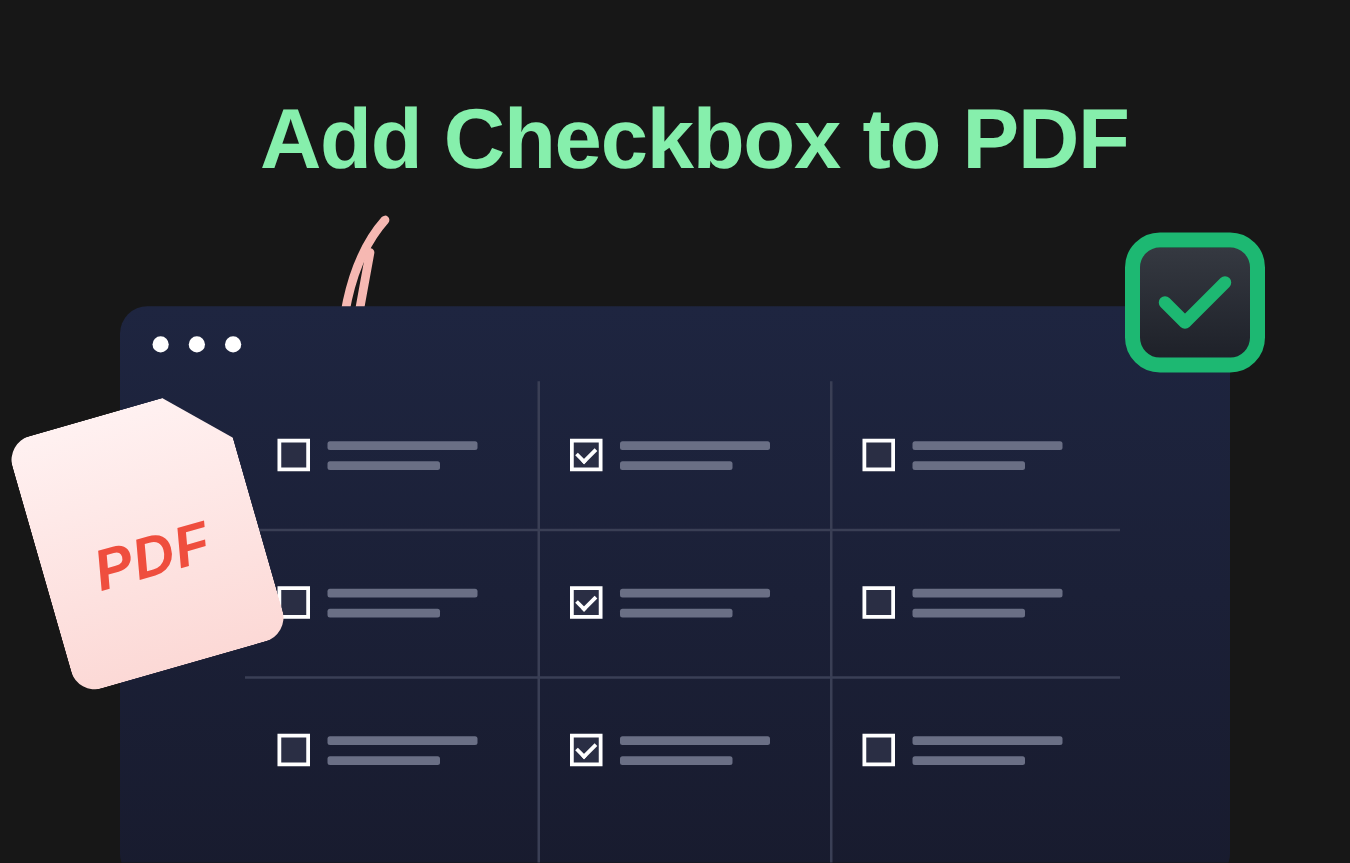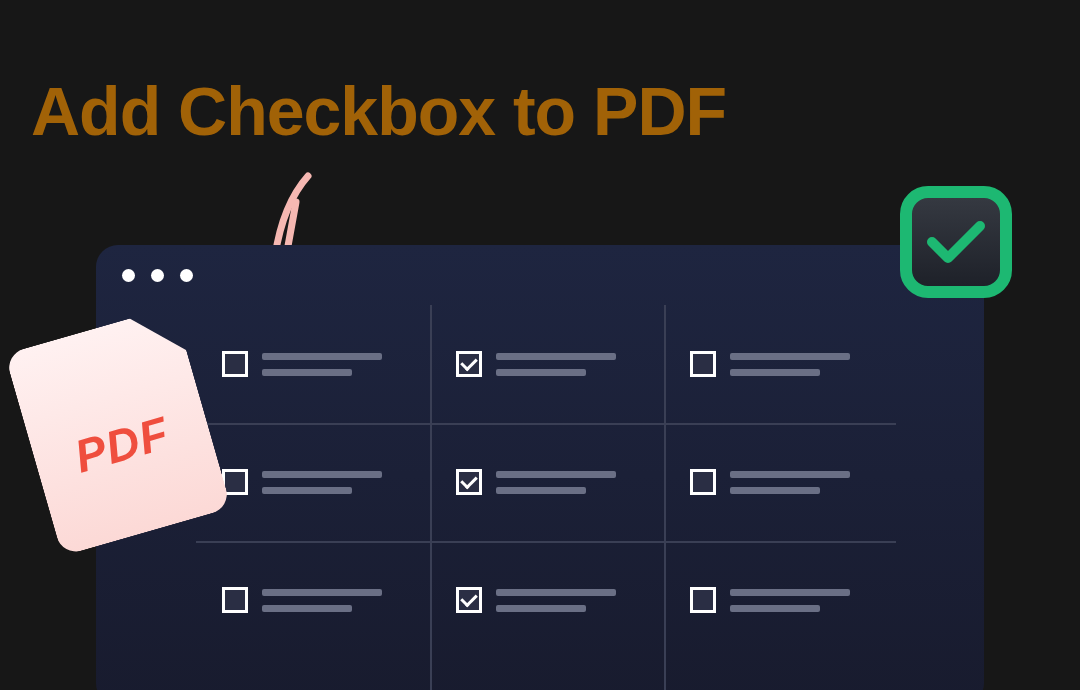"Add Checkbox to PDF" .title { color: #a16207 -> #86efac; text-align: left -> center }
